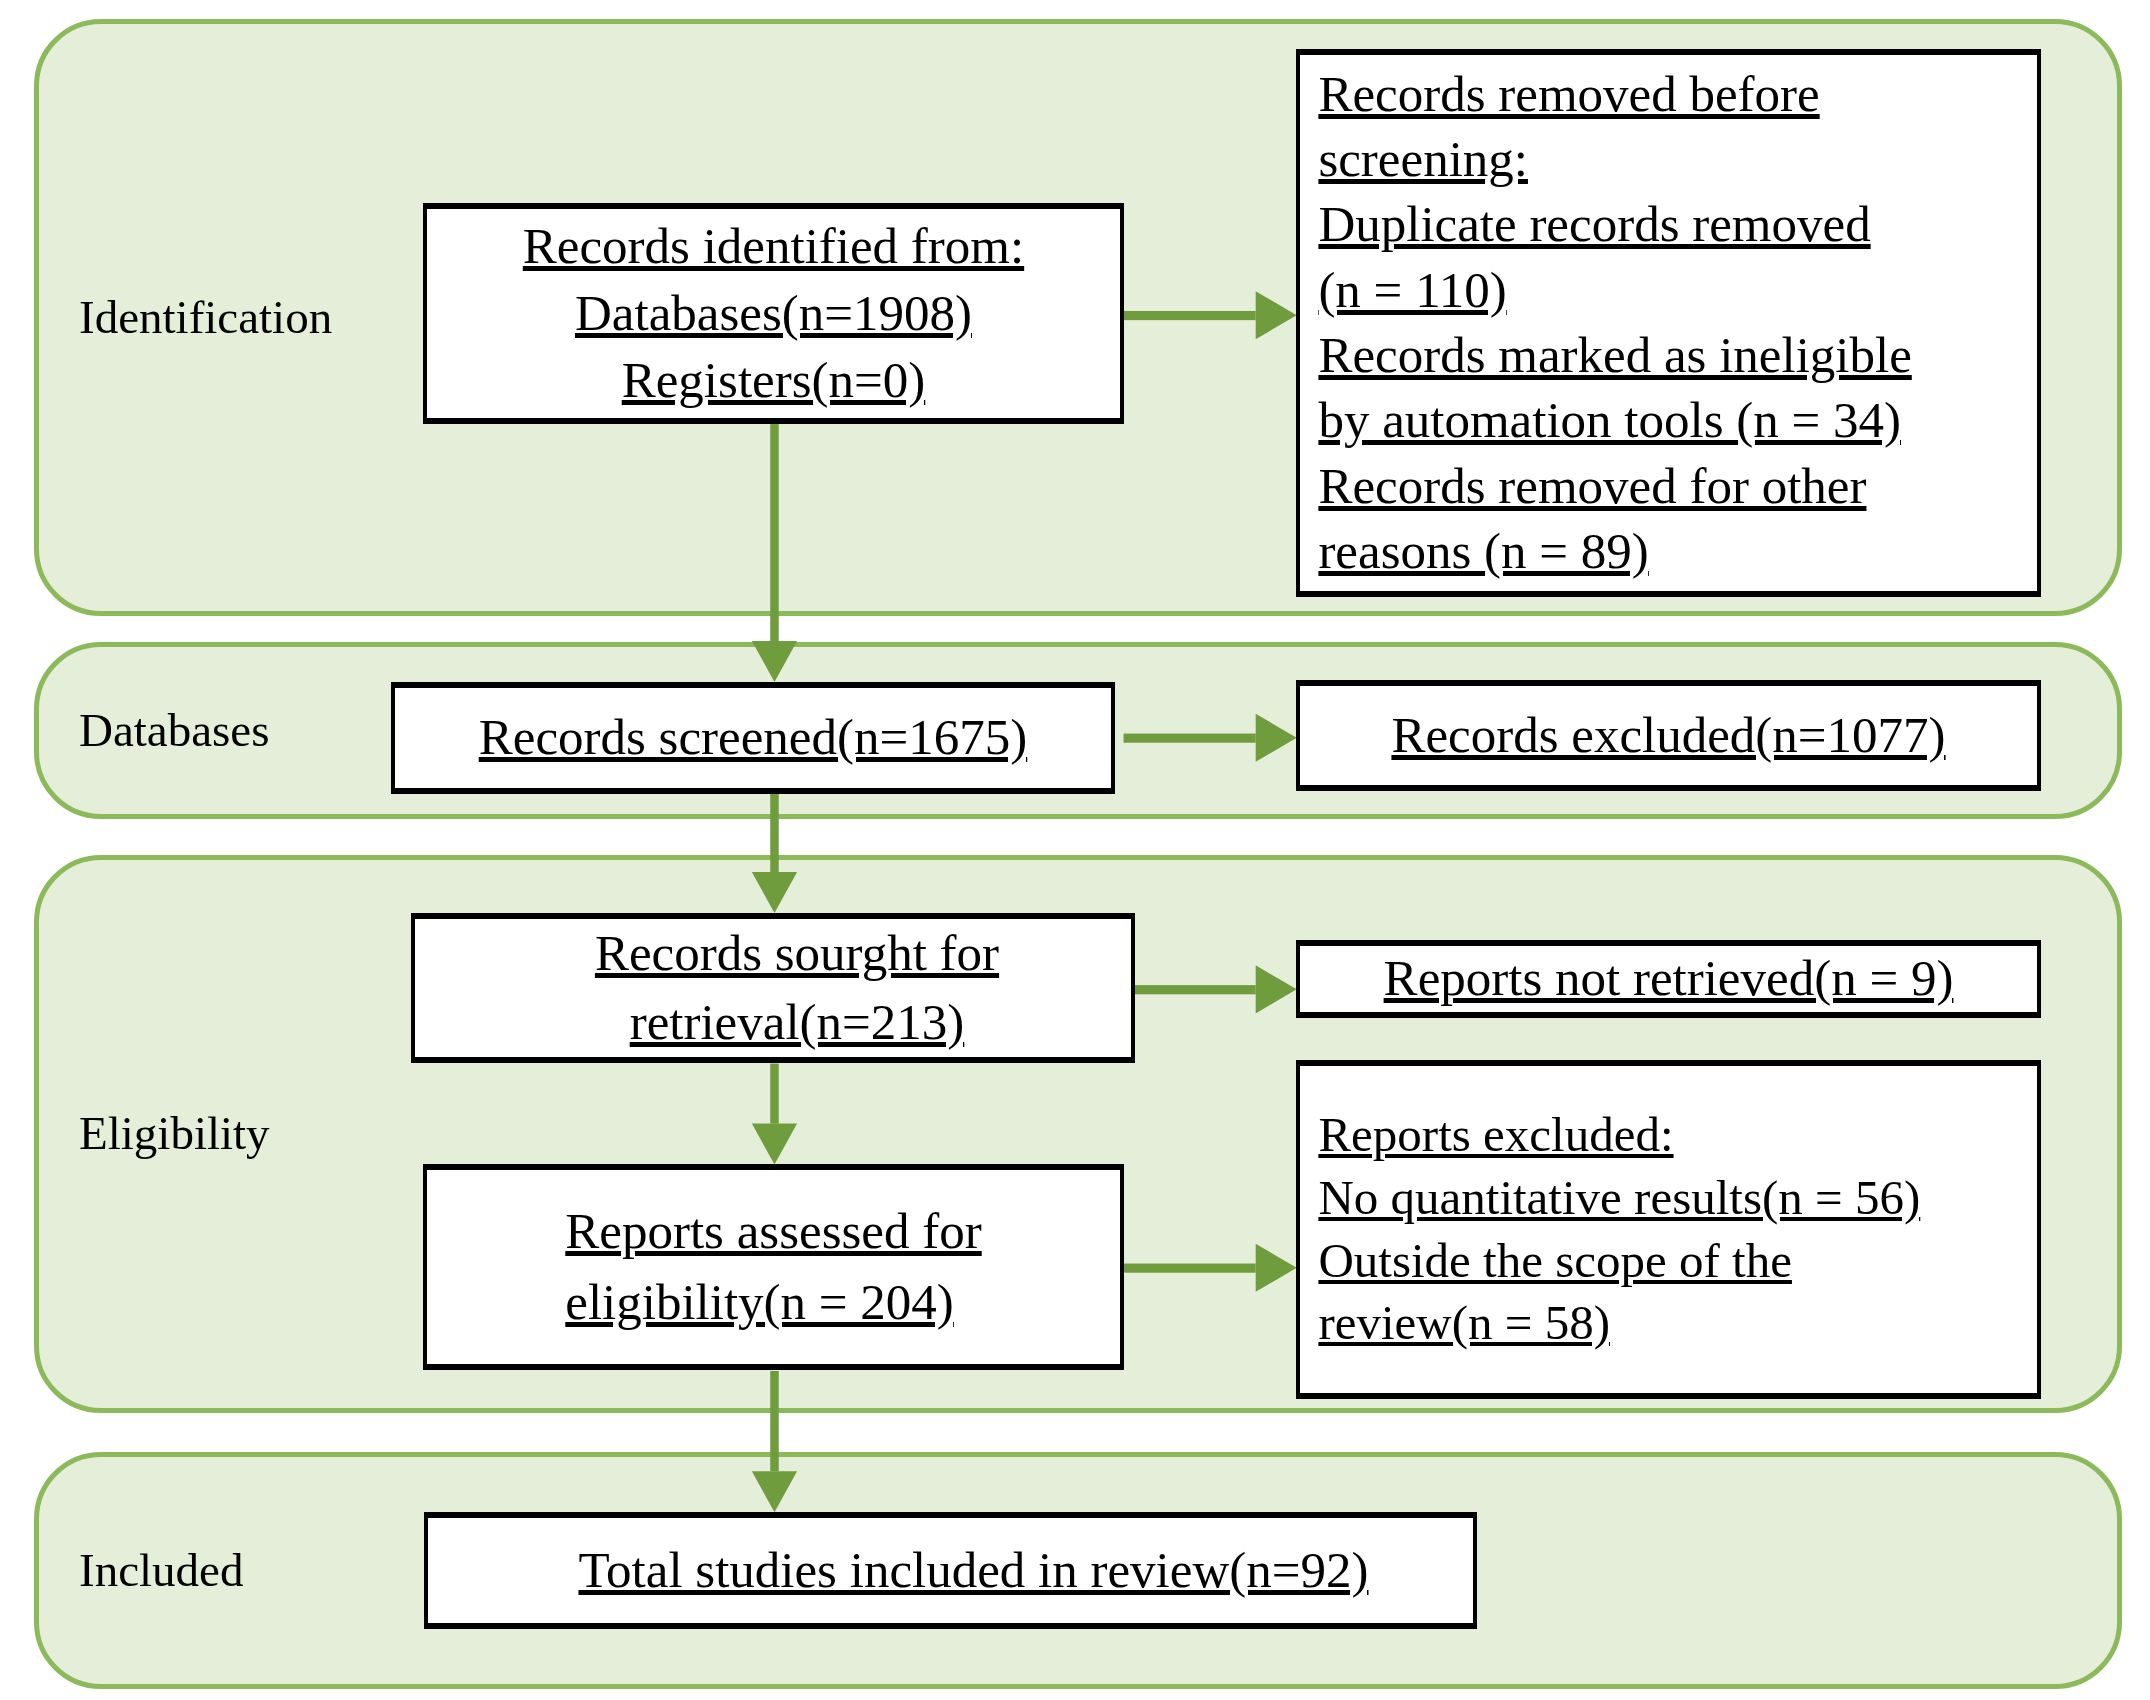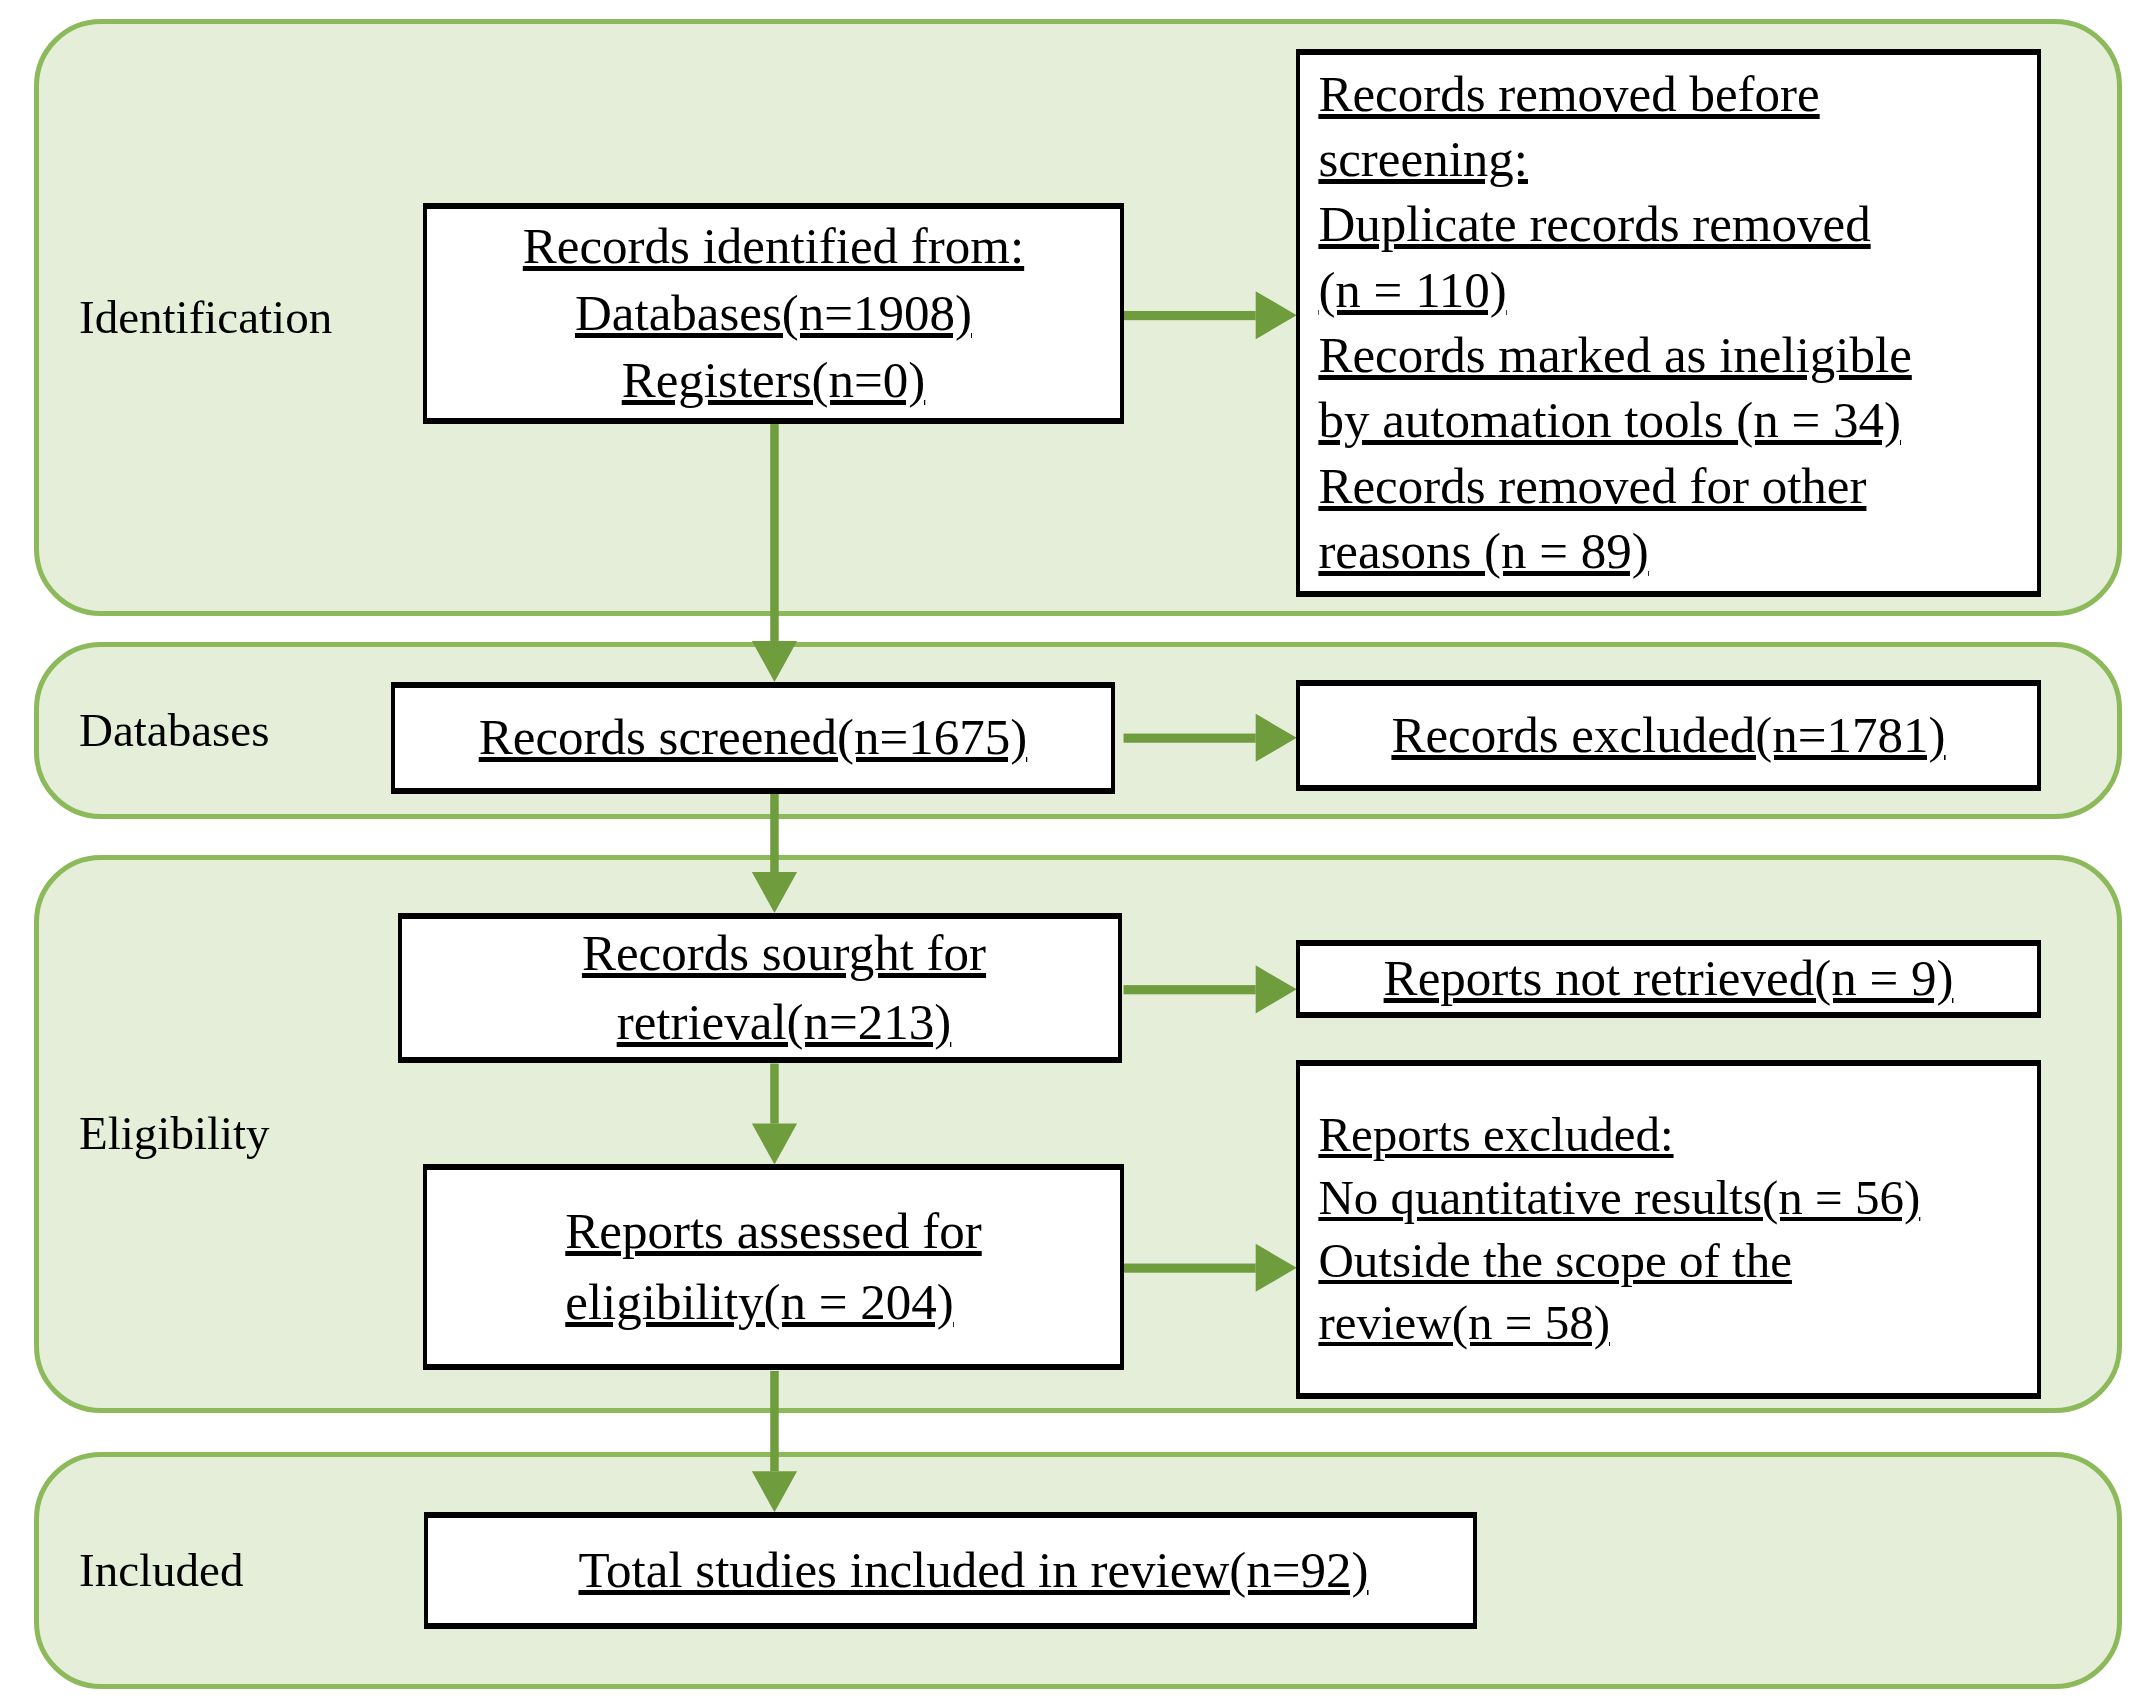"Records excluded(n=1781)" div.txt { text: 1781 -> 1077 }
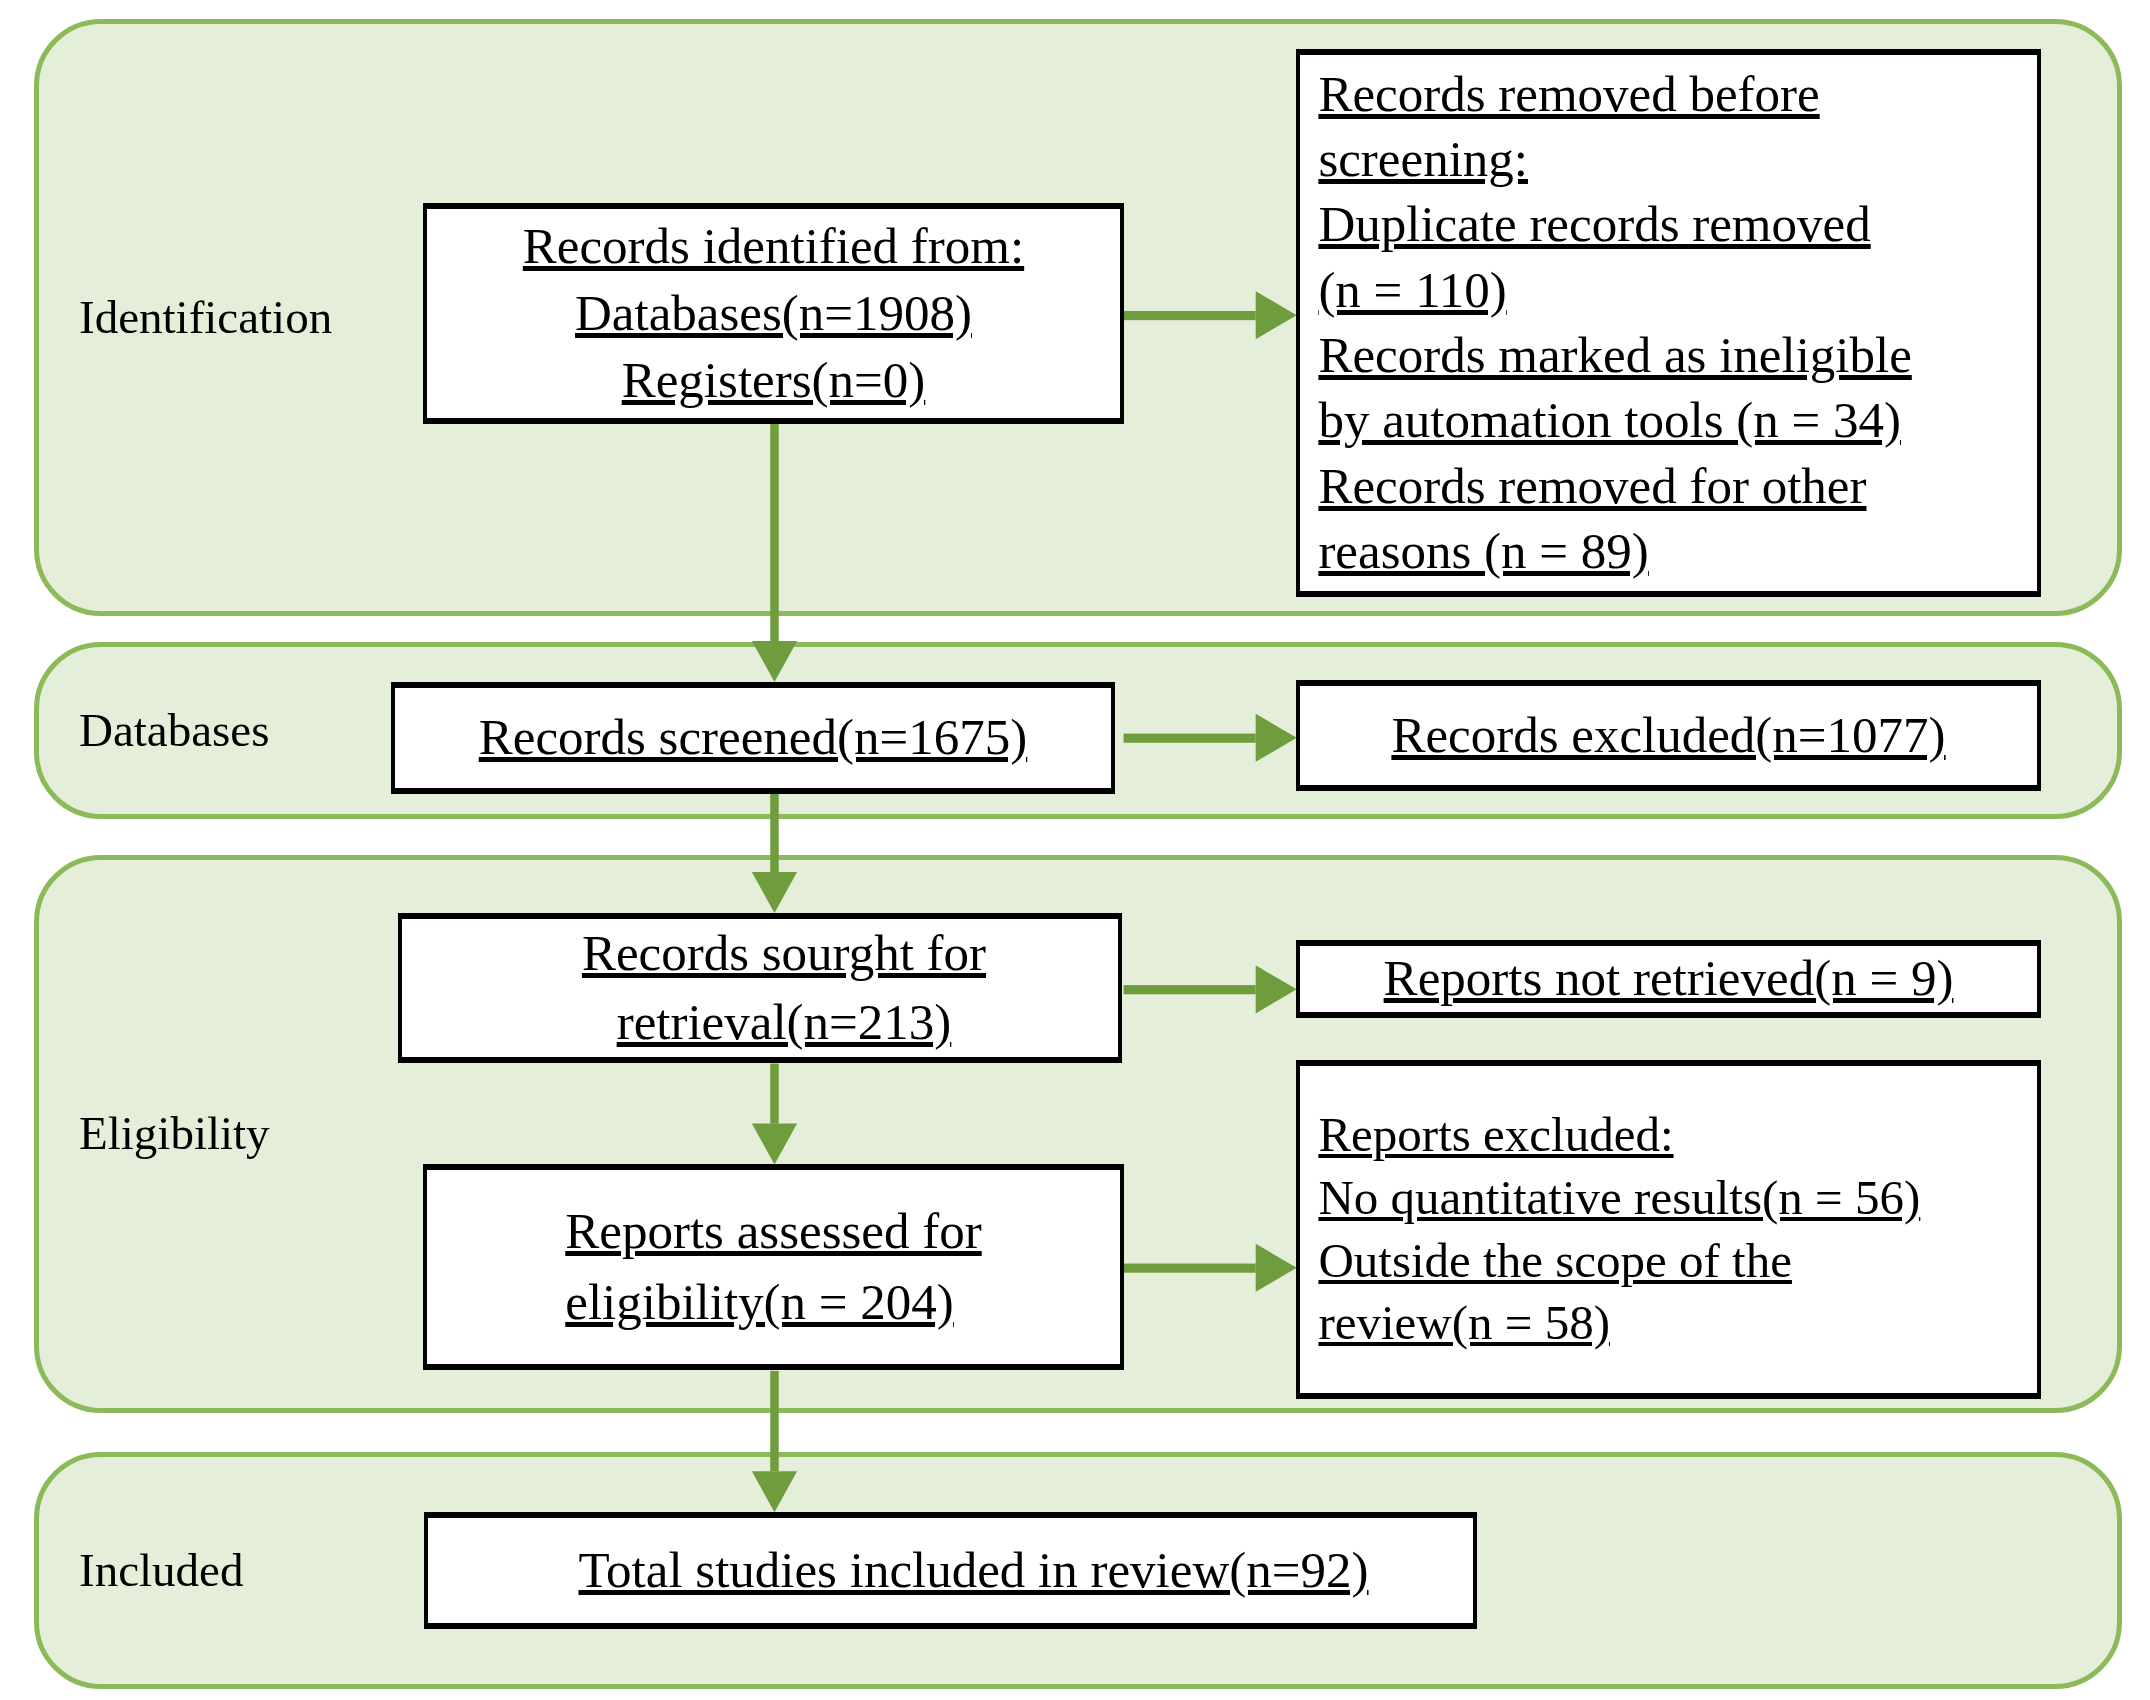"Records sourght for" .b5 { left: 398px -> 411px }
